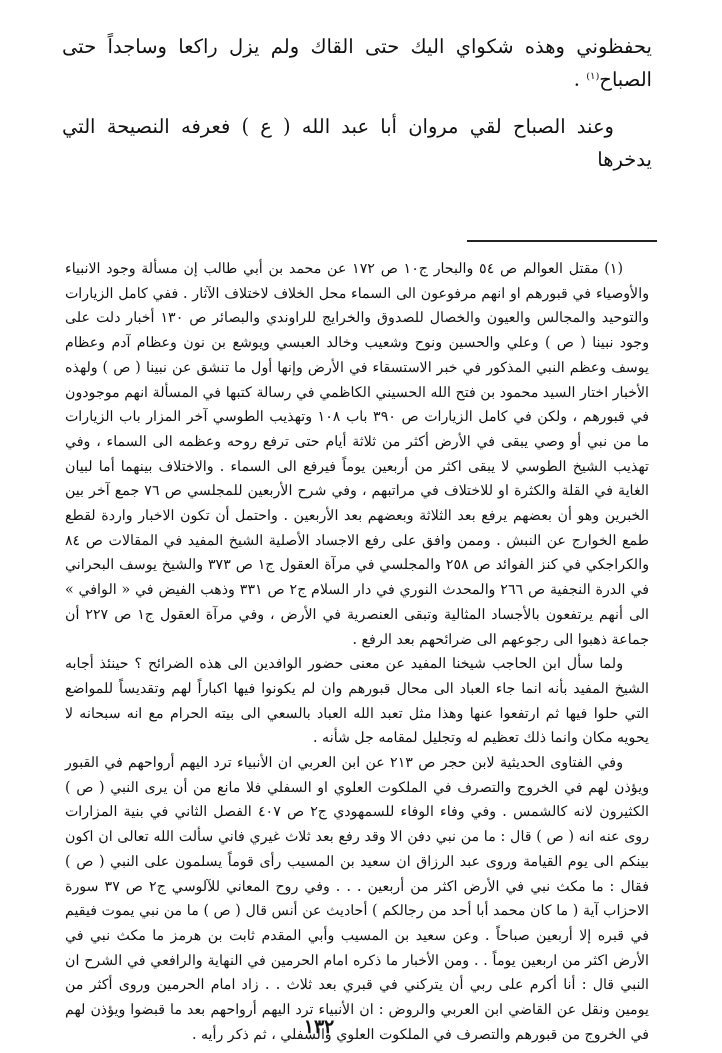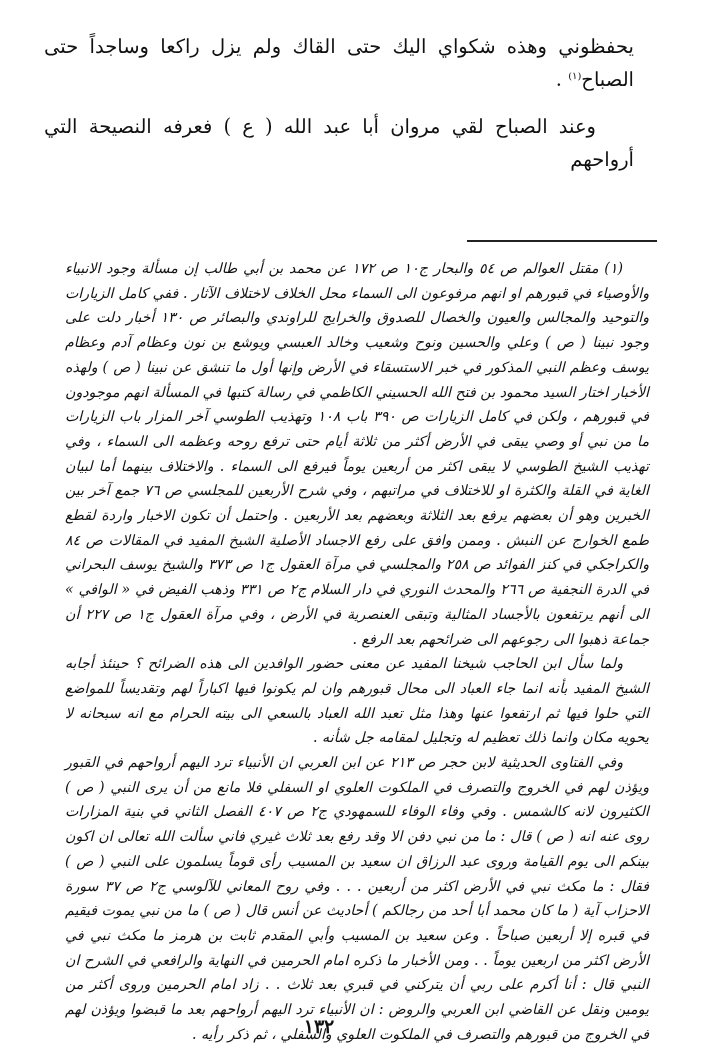"يحفظوني وهذه شكواي اليك حتى" .main-text { right: 88px -> 70px }
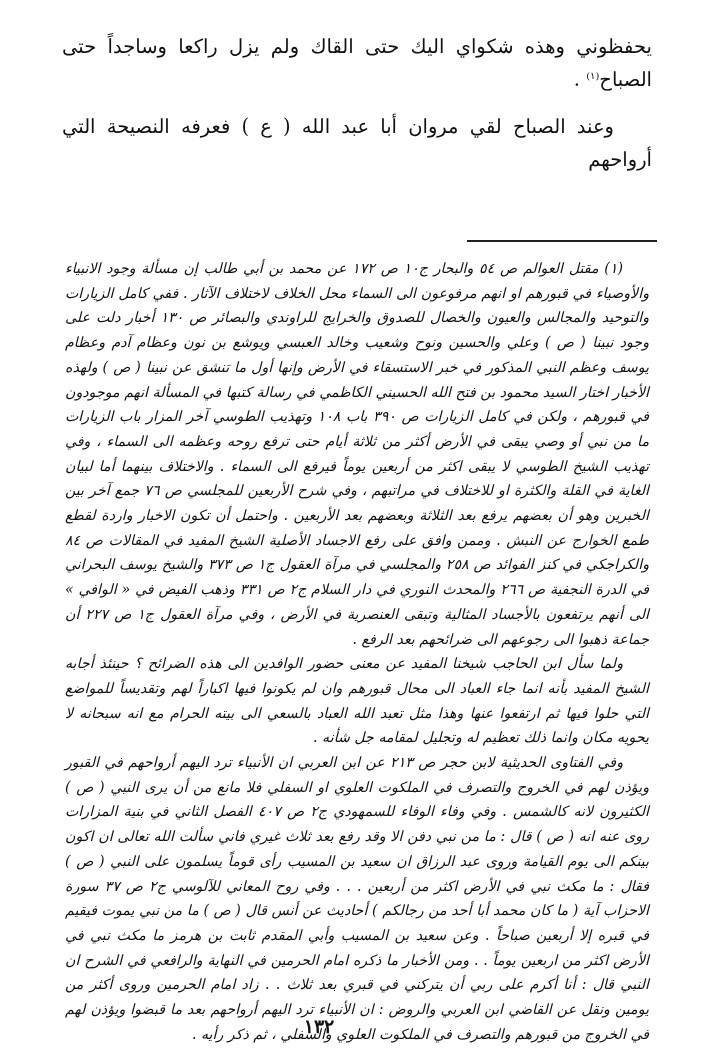"وعند الصباح لقي مروان أبا" p.indent { text: أرواحهم -> يدخرها }
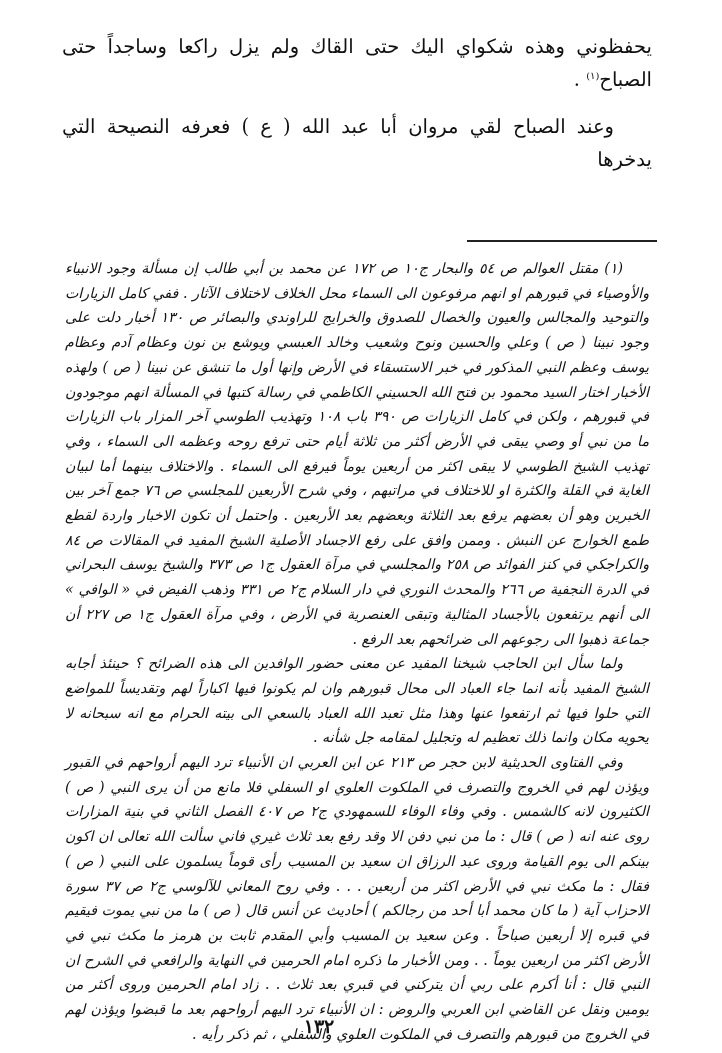"(١) مقتل العوالم ص ٥٤" .footnotes p.indent { font-style: italic -> none }
